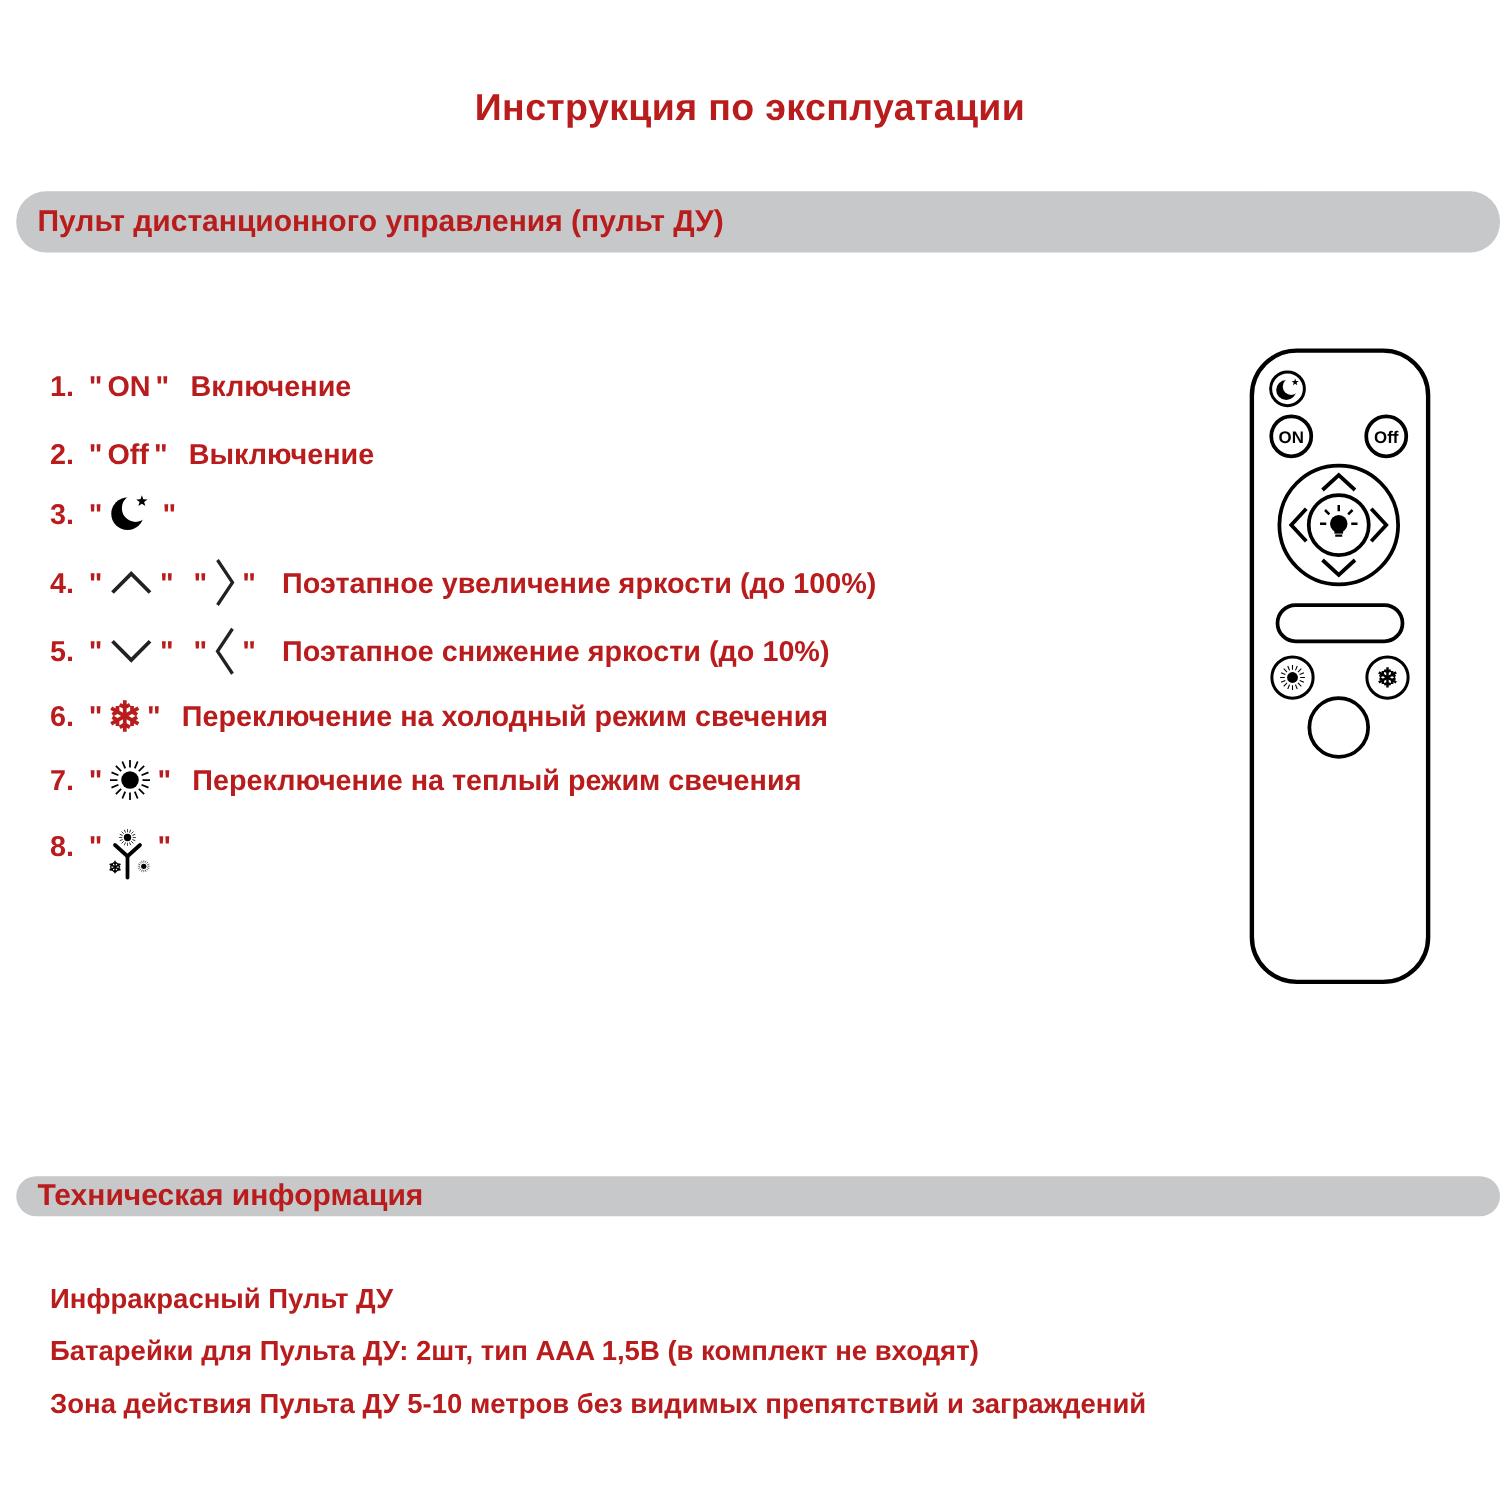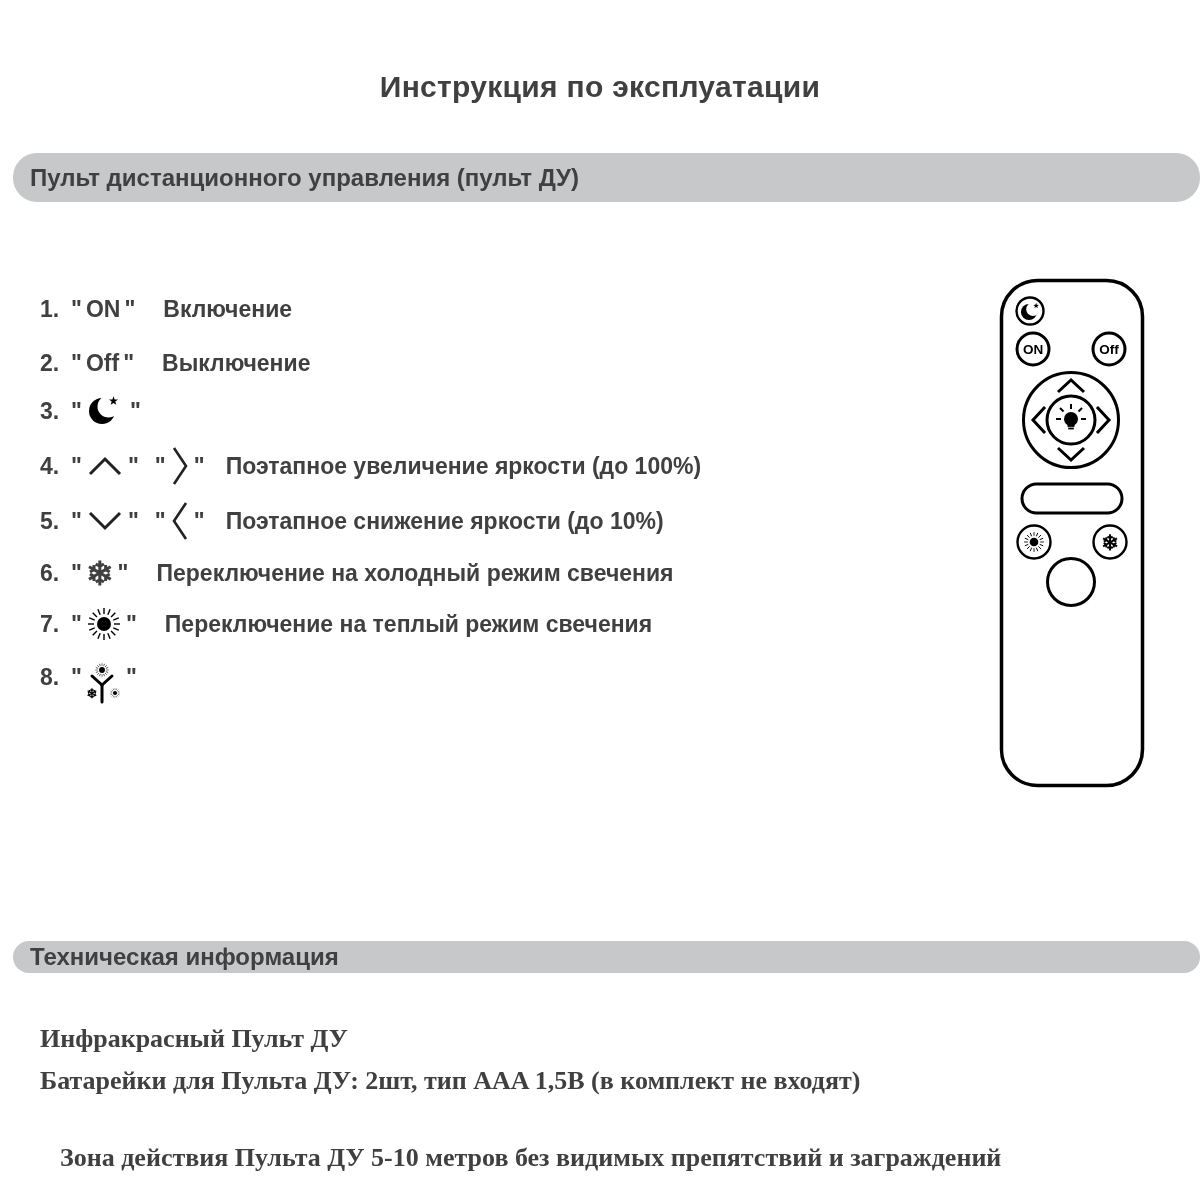"Инструкция по эксплуатации" .page { color: #404040 -> #b91c1c }
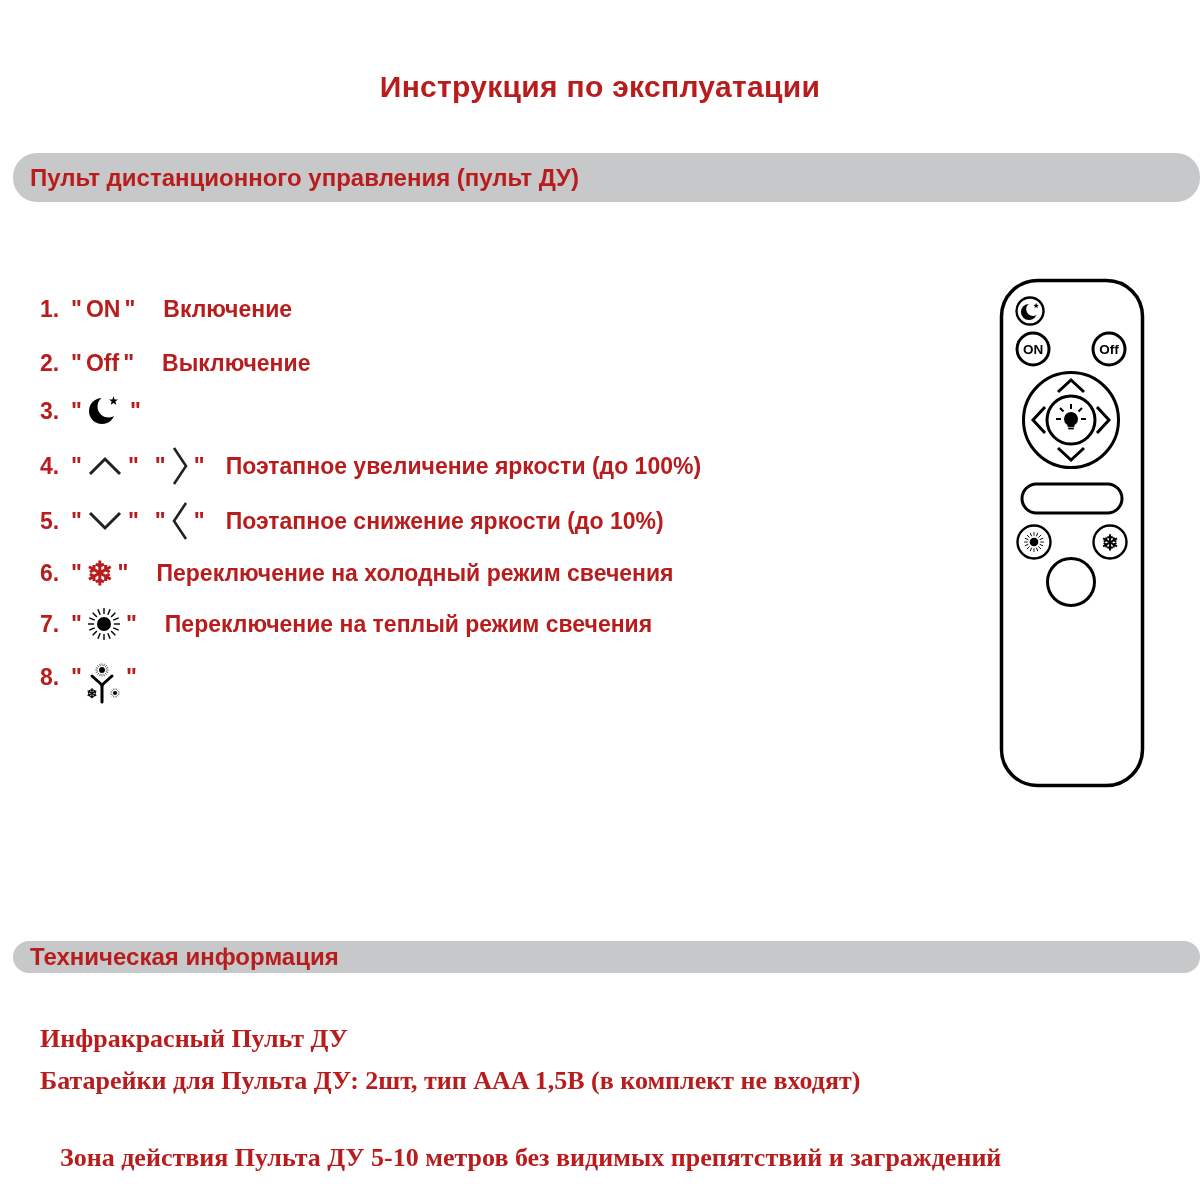"Включение" .label { margin-left: 24px -> 13px }
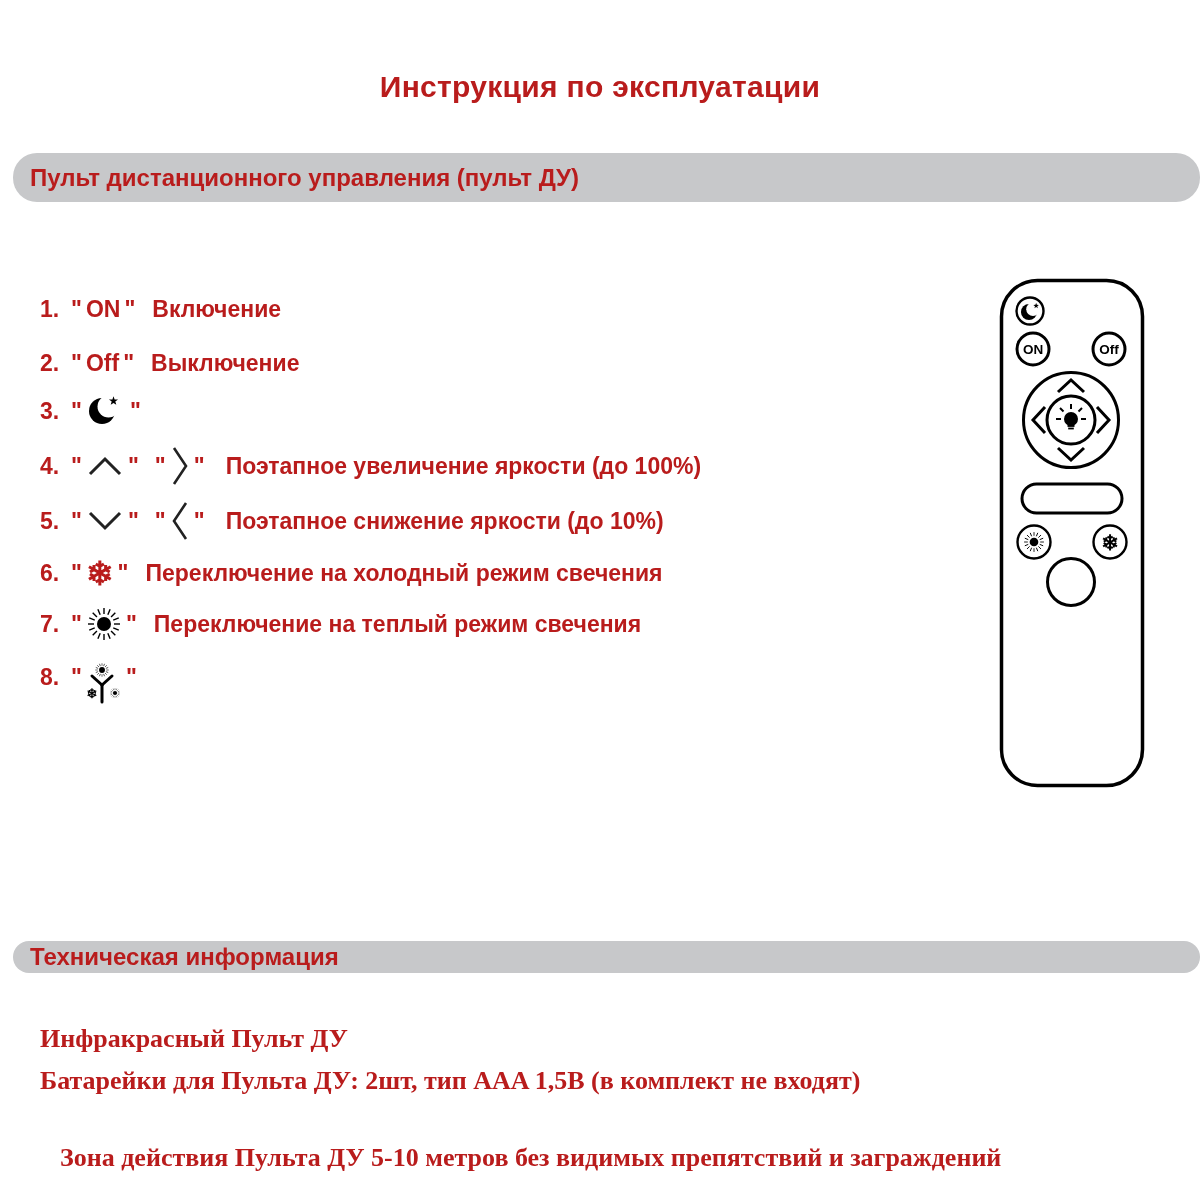"Инфракрасный Пульт ДУ" .techline { font-family: Liberation Serif, serif -> none; font-size: 26px -> 22px }
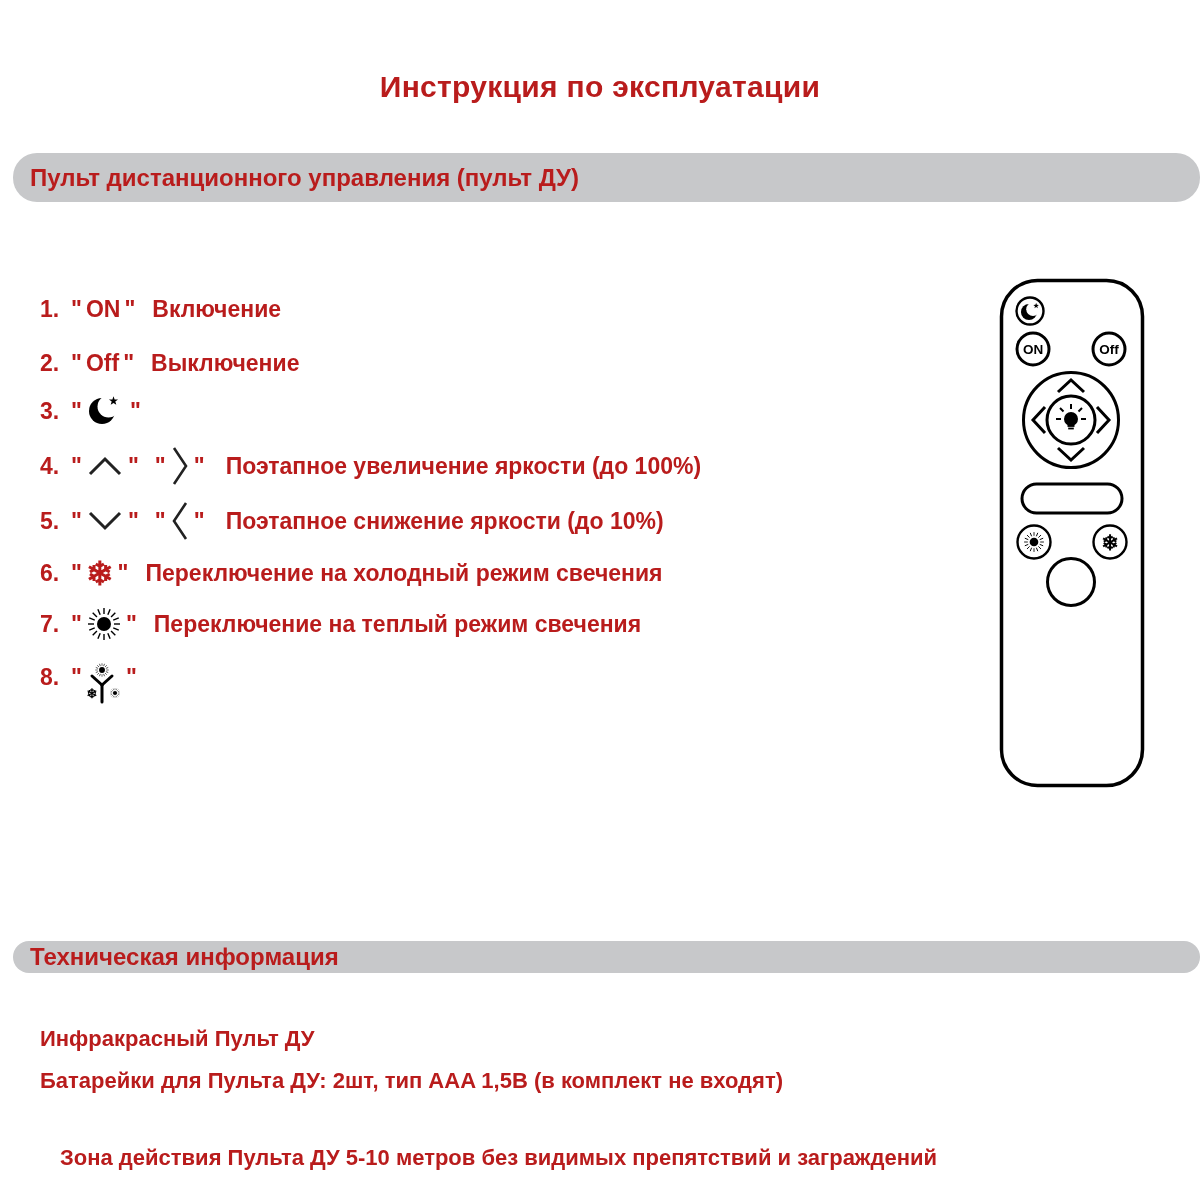"Зона действия Пульта ДУ 5-10" .tl3 { margin-left: 20px -> none; top: 1144px -> 1109px }
